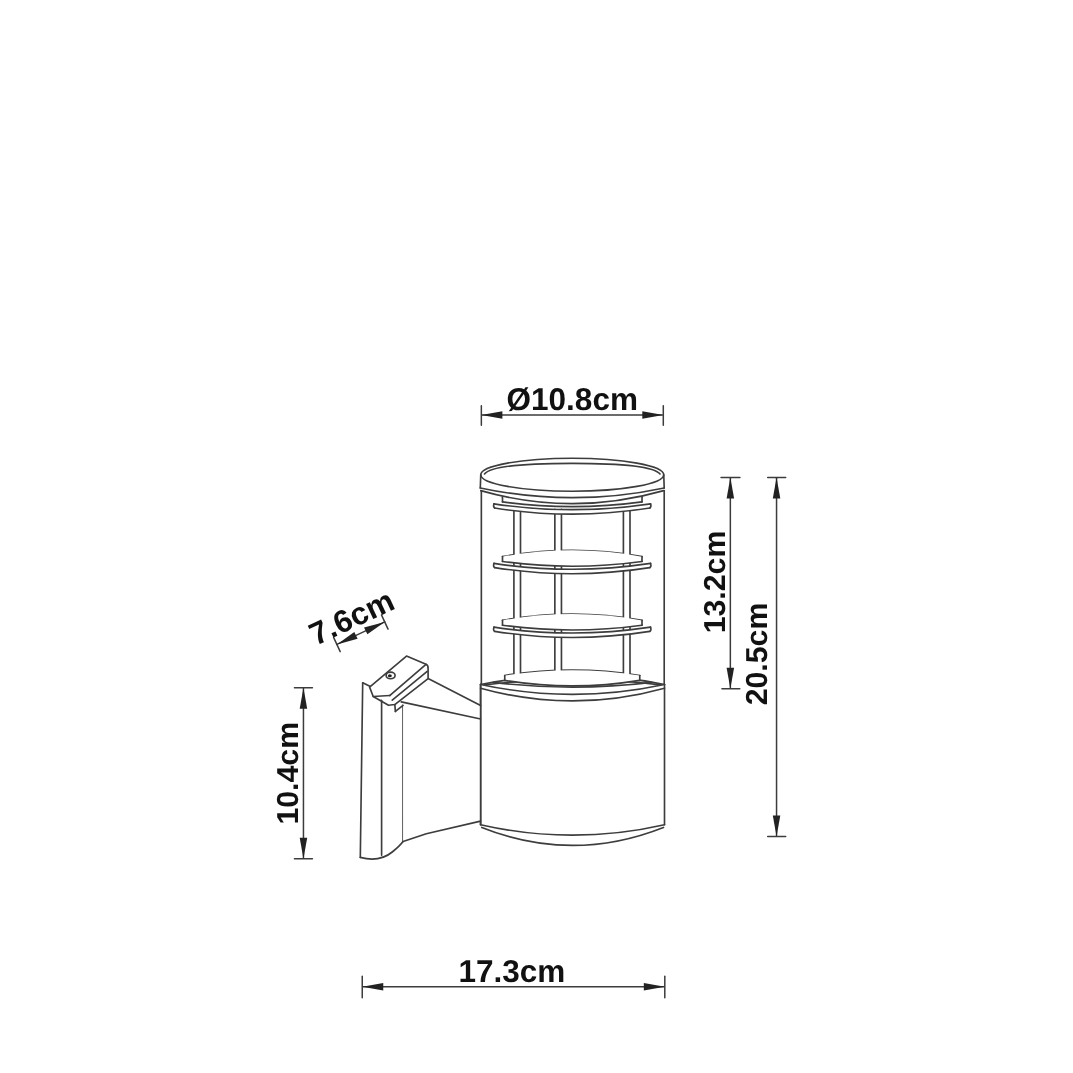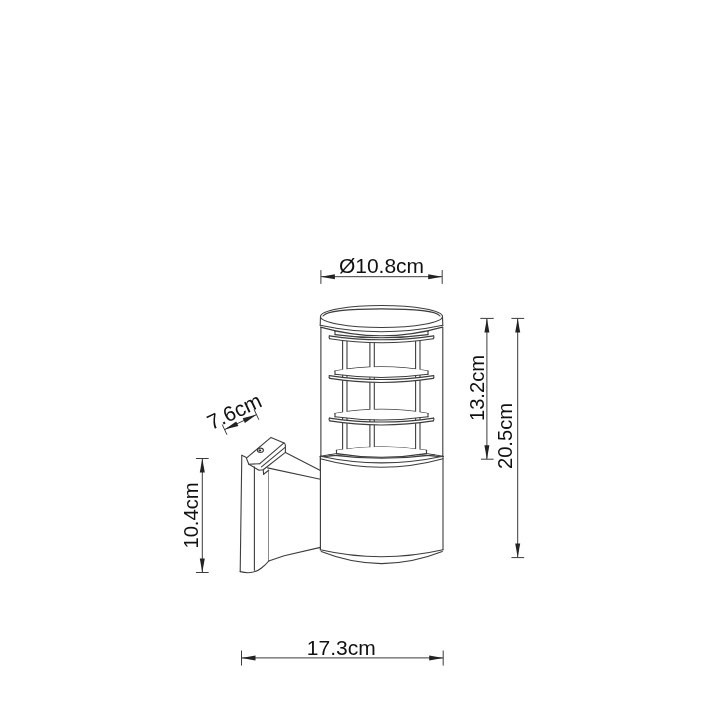"Ø10.8cm" .wrap { font-weight: none -> bold }
